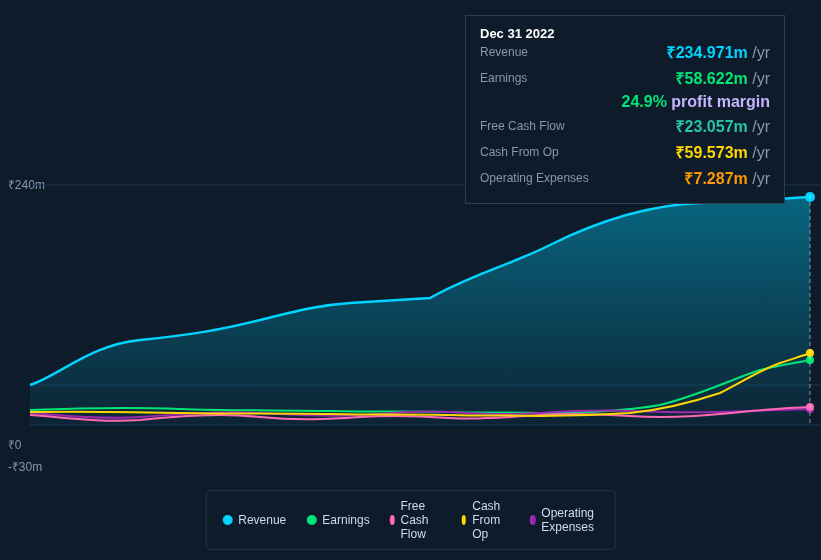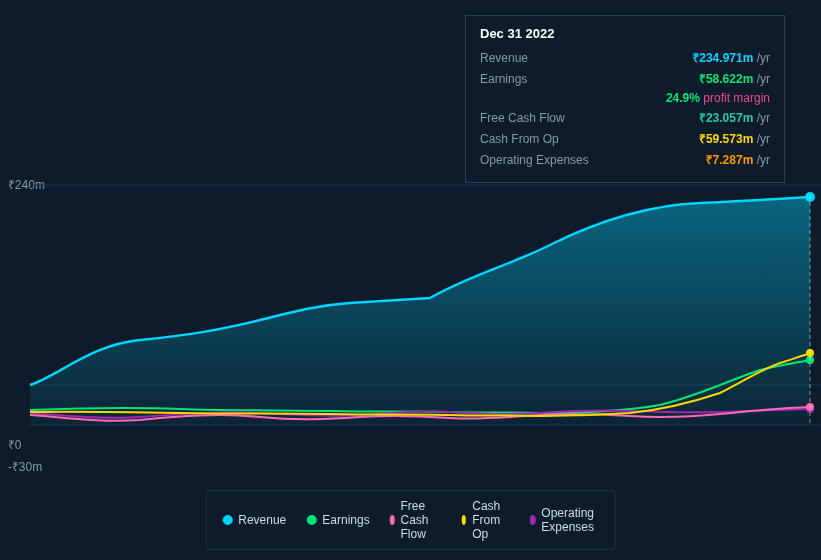"Dec 31 2022" .tooltip-date { margin-bottom: 8px -> none }
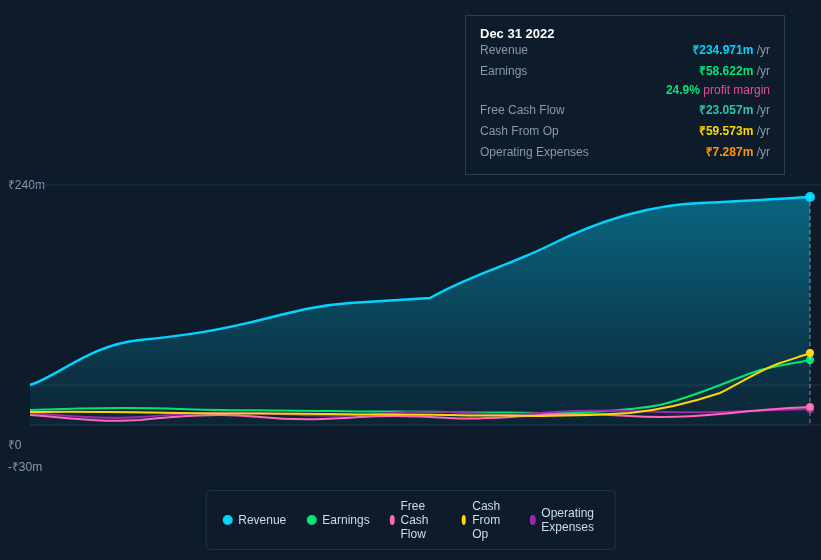"₹234.971m /yr" .tooltip-value { font-size: 12px -> 16px }
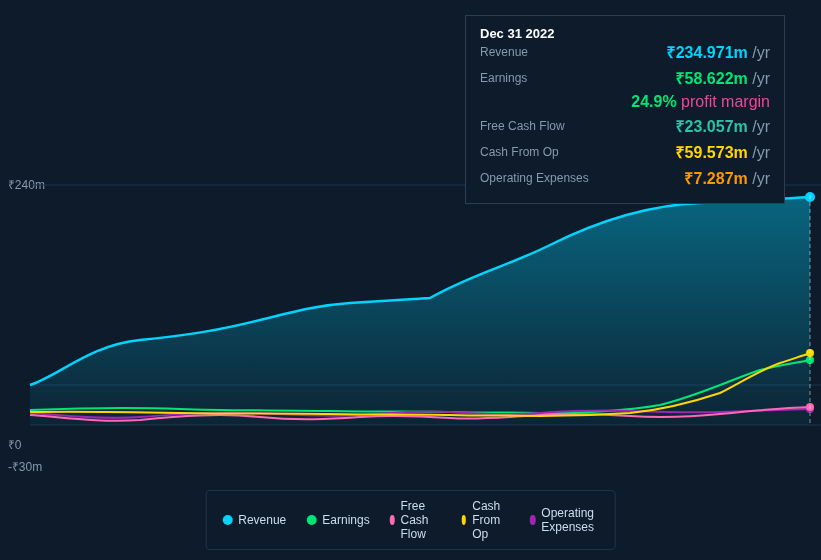"profit margin" span { color: #ec4899 -> #c4b5fd; font-weight: normal -> bold }
